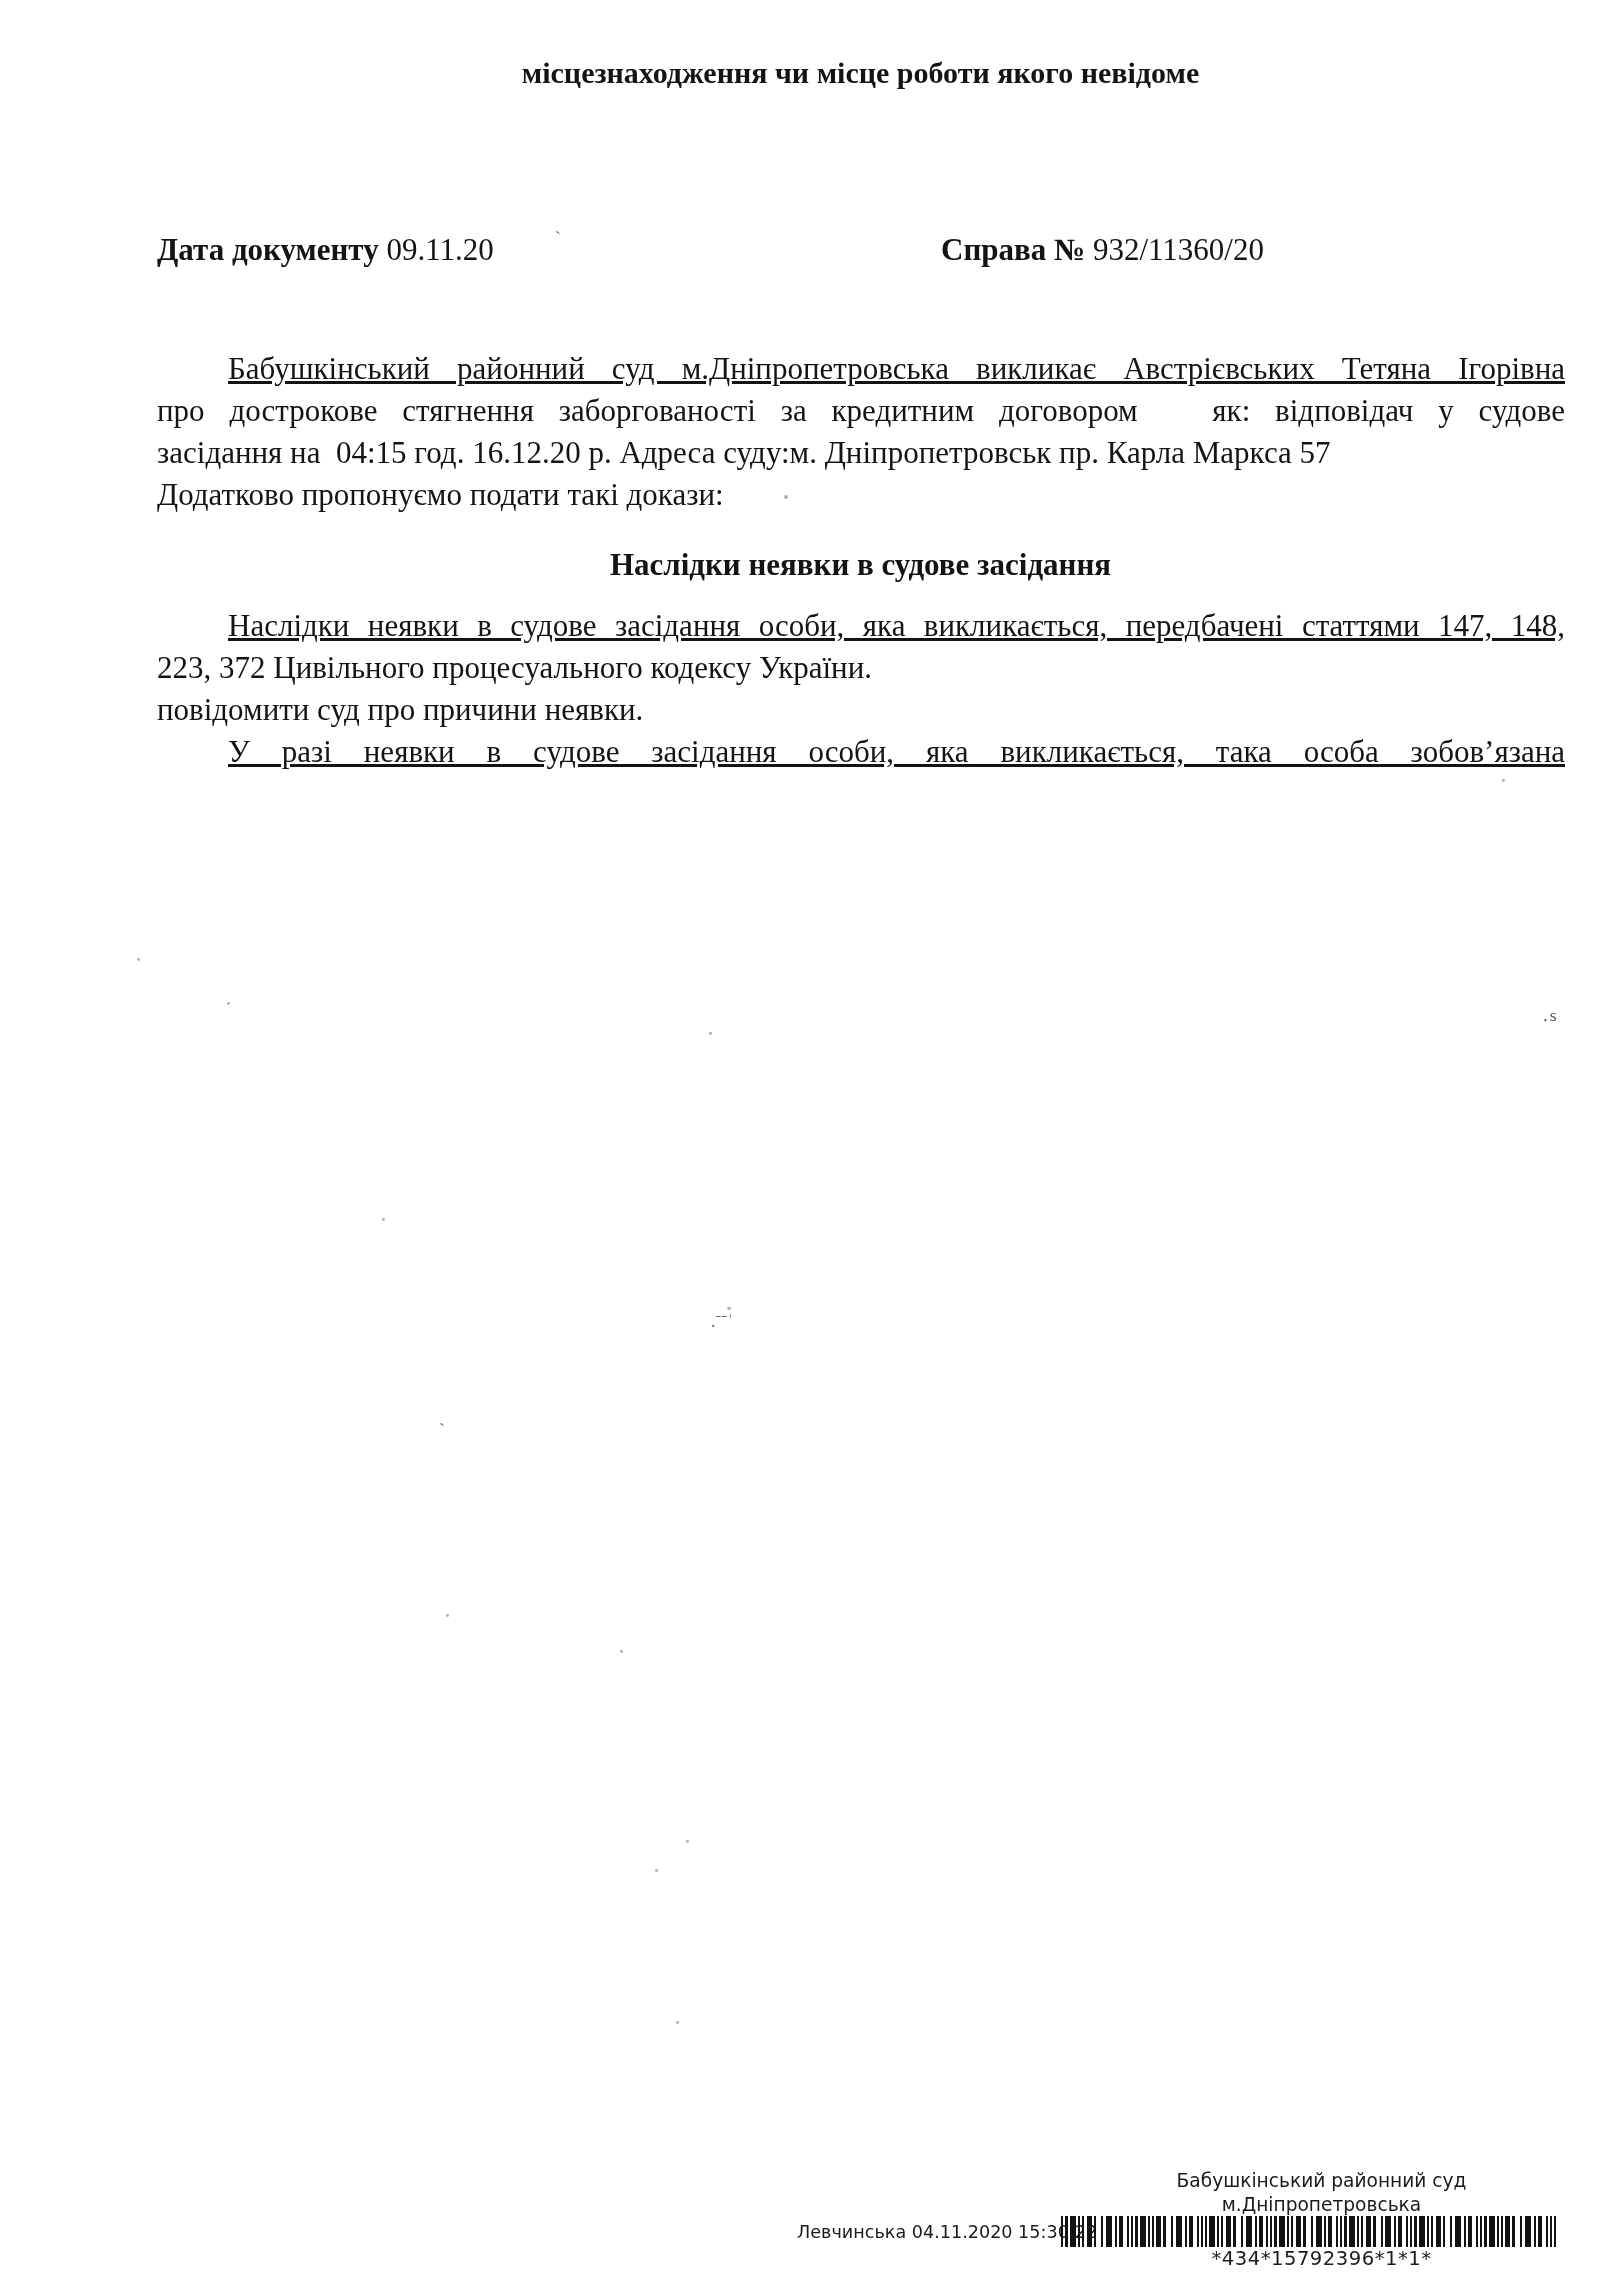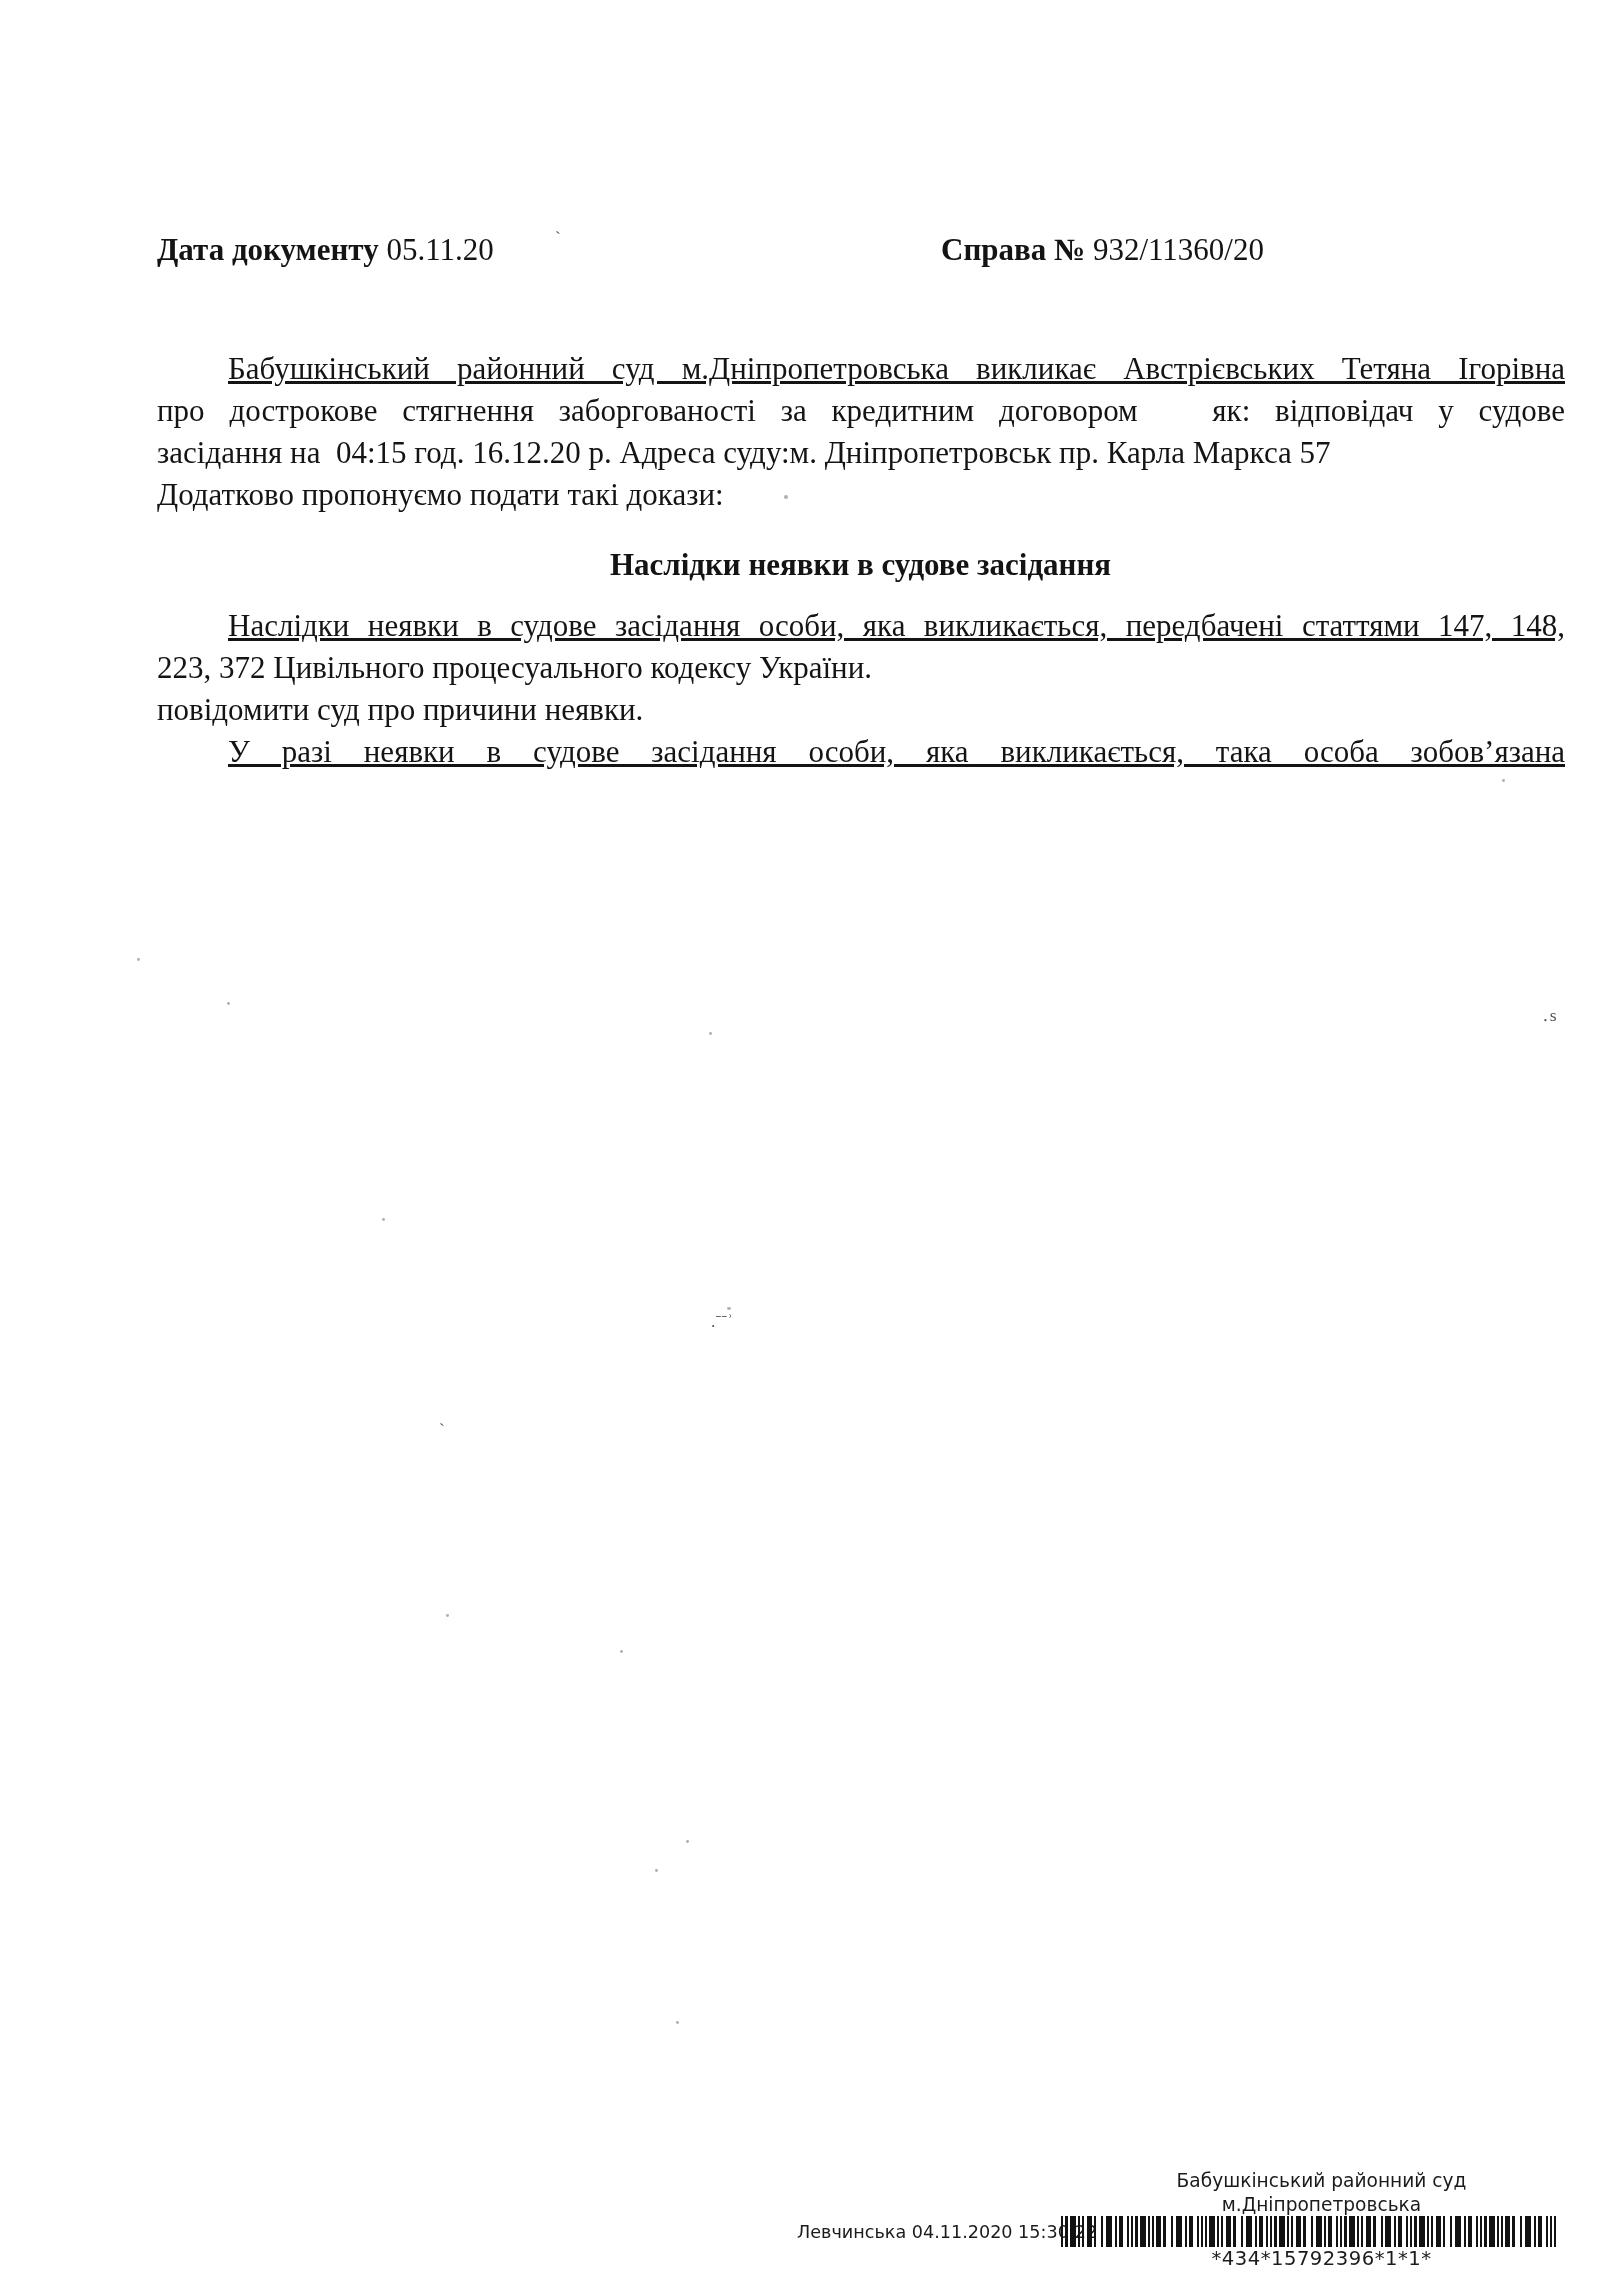"місцезнаходження чи місце роботи якого" div { html: none -> <div>місцезнаходження чи місце роботи якого невідоме</div> }
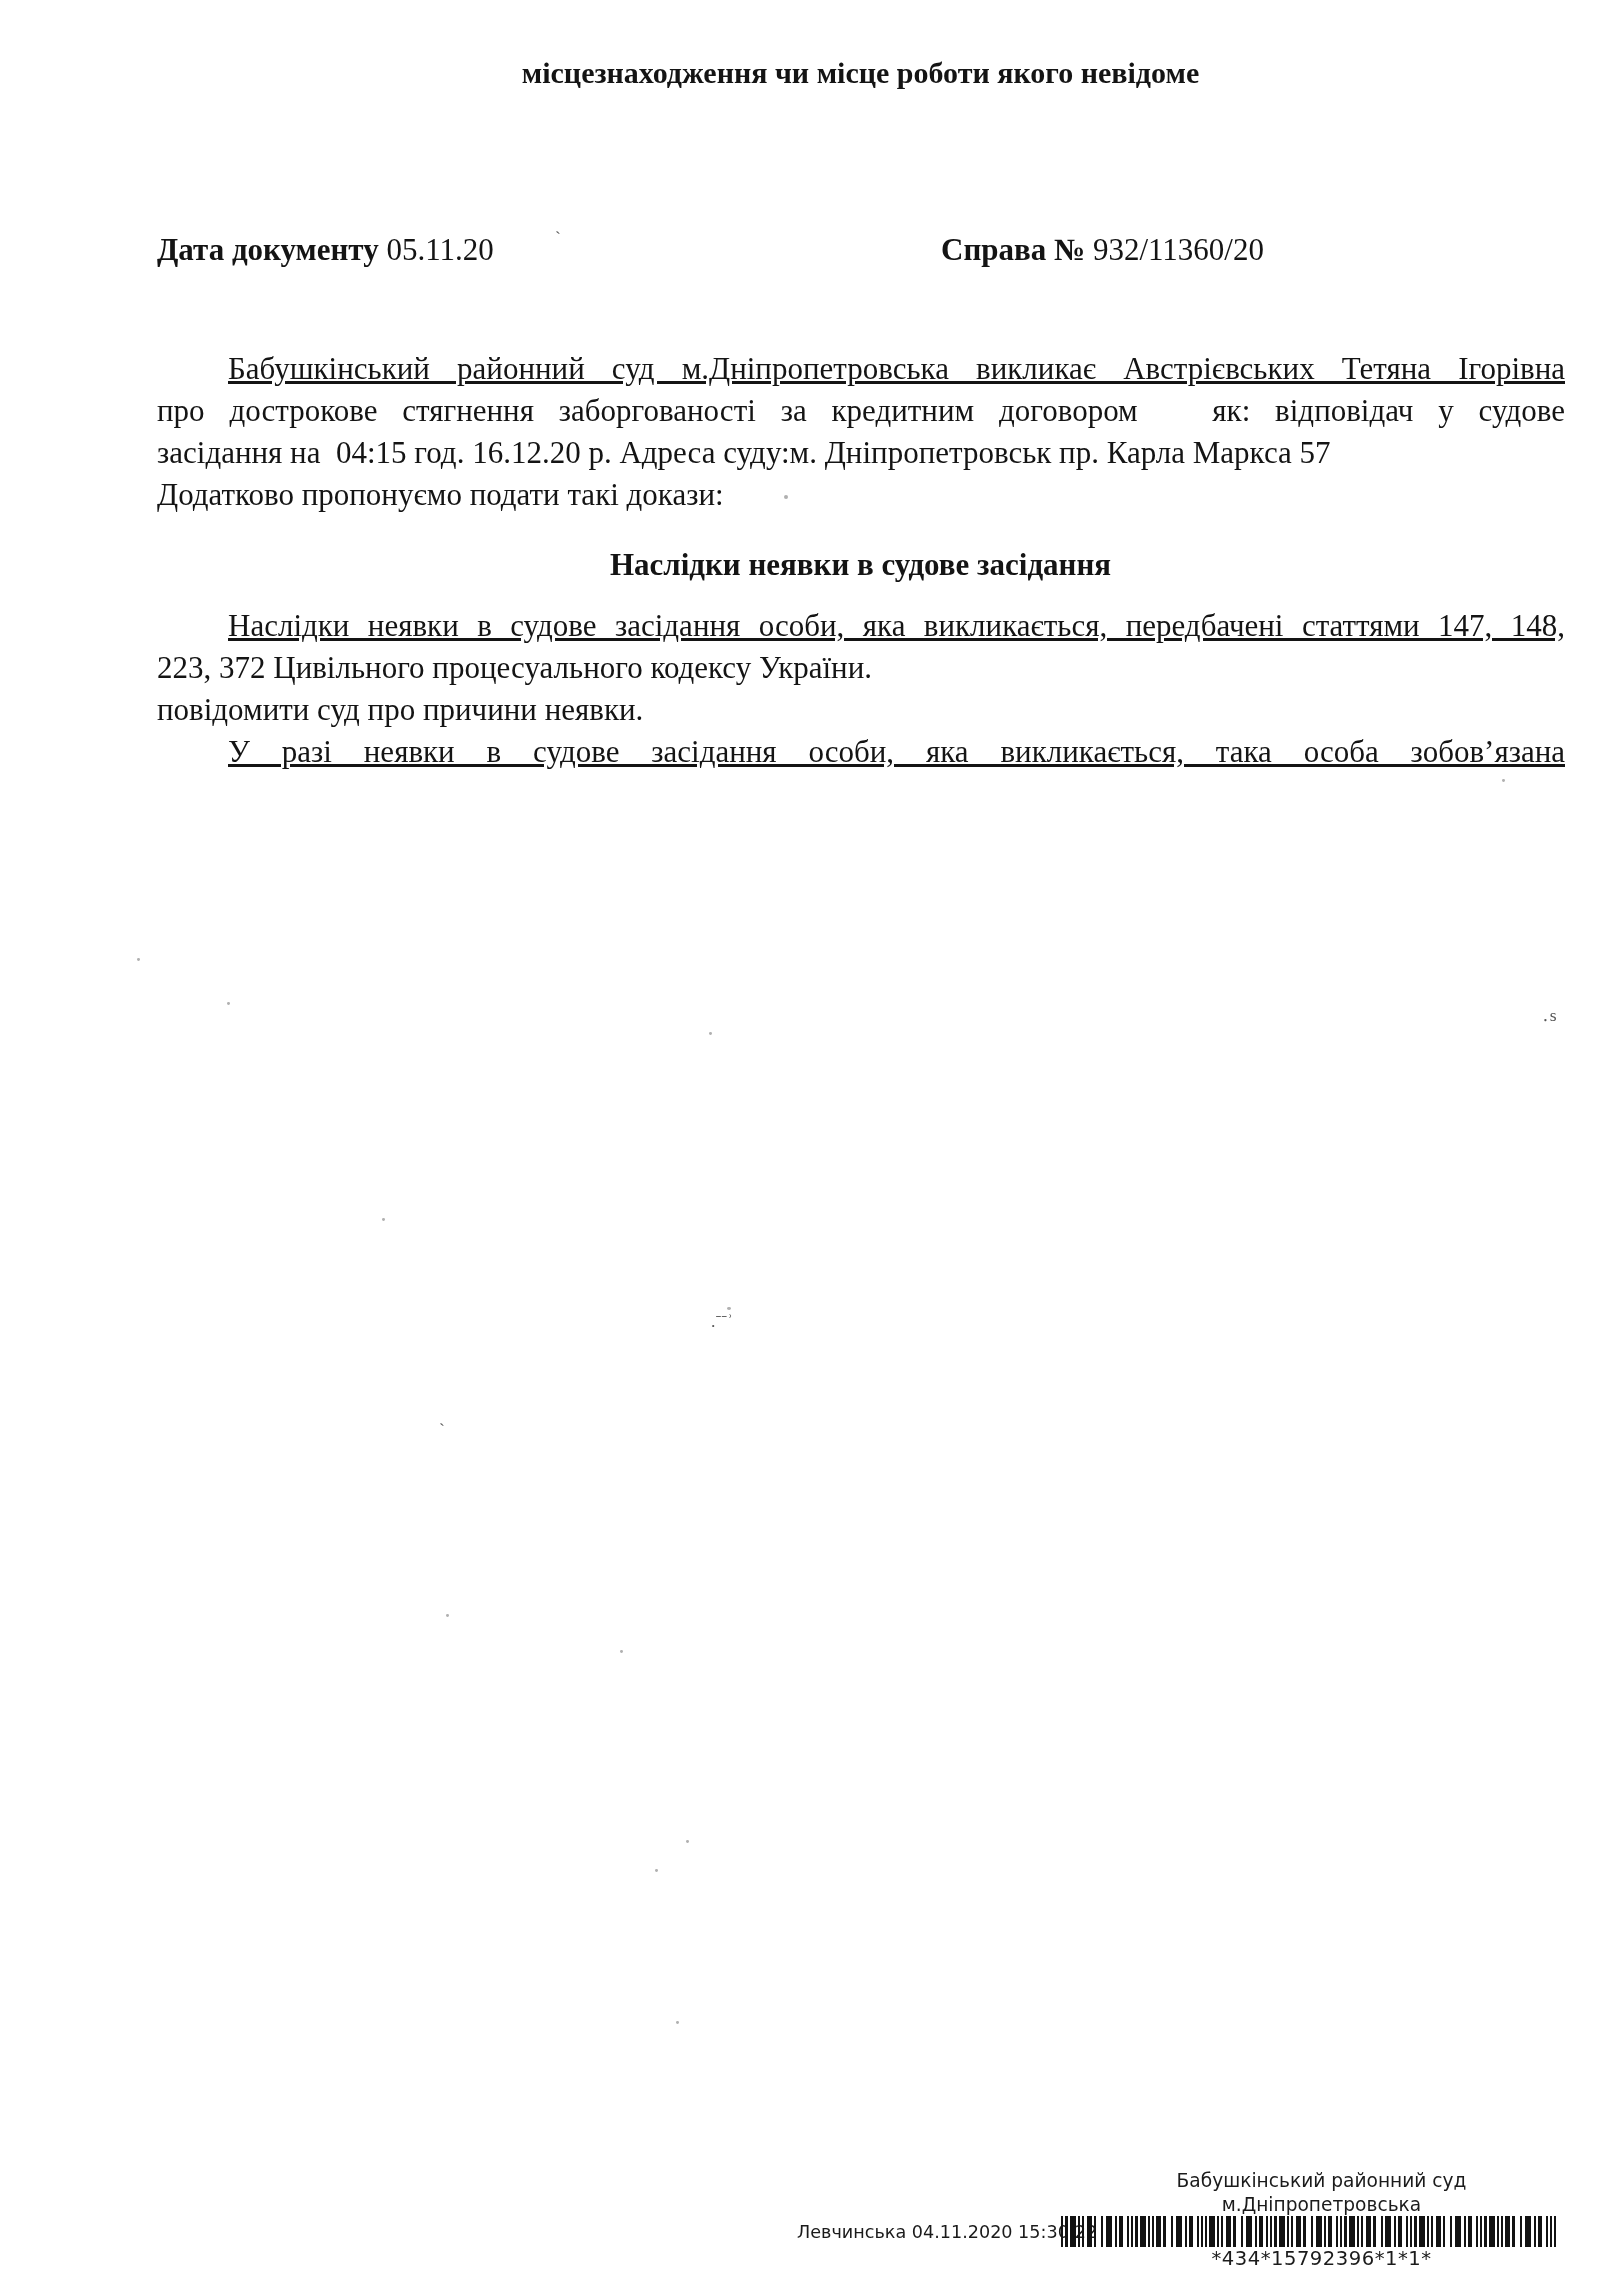"05.11.20" span { text: 05.11.20 -> 09.11.20 }
